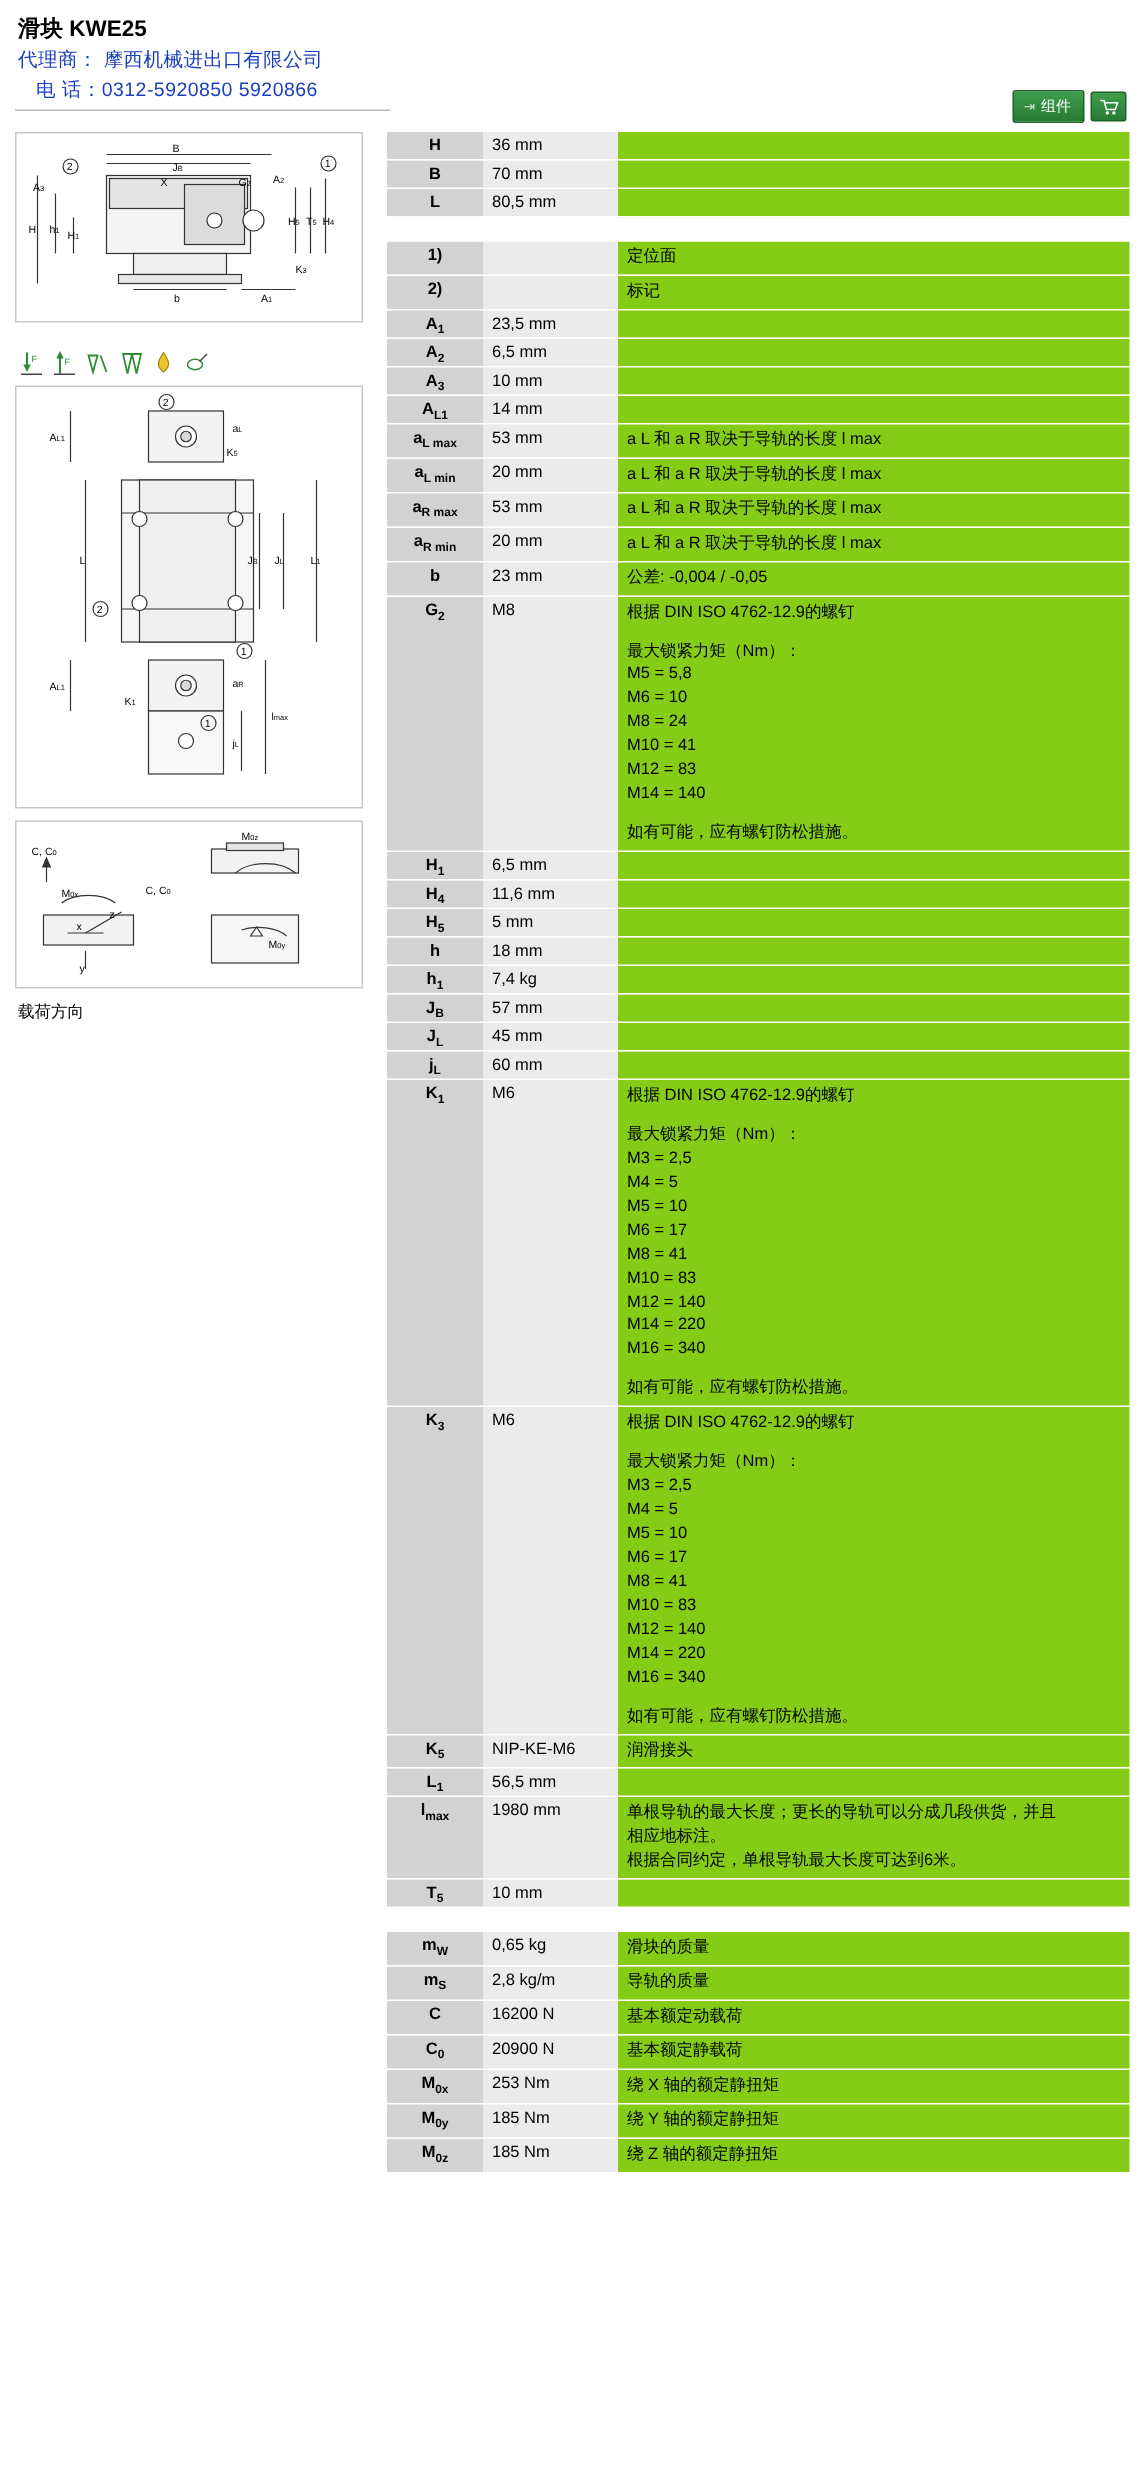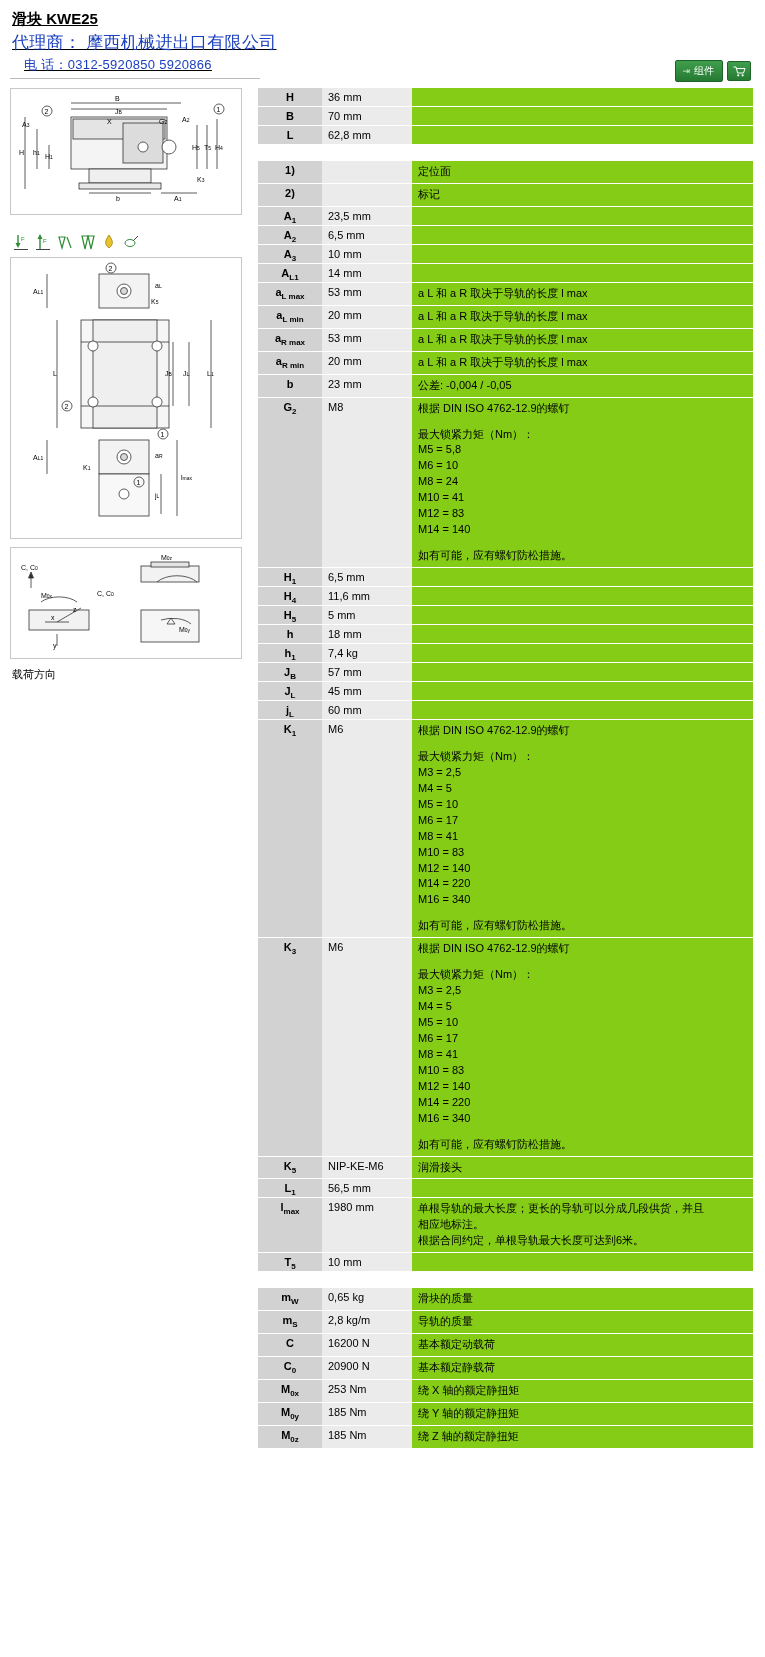"滑块 KWE25" .page { text-decoration: underline -> none }
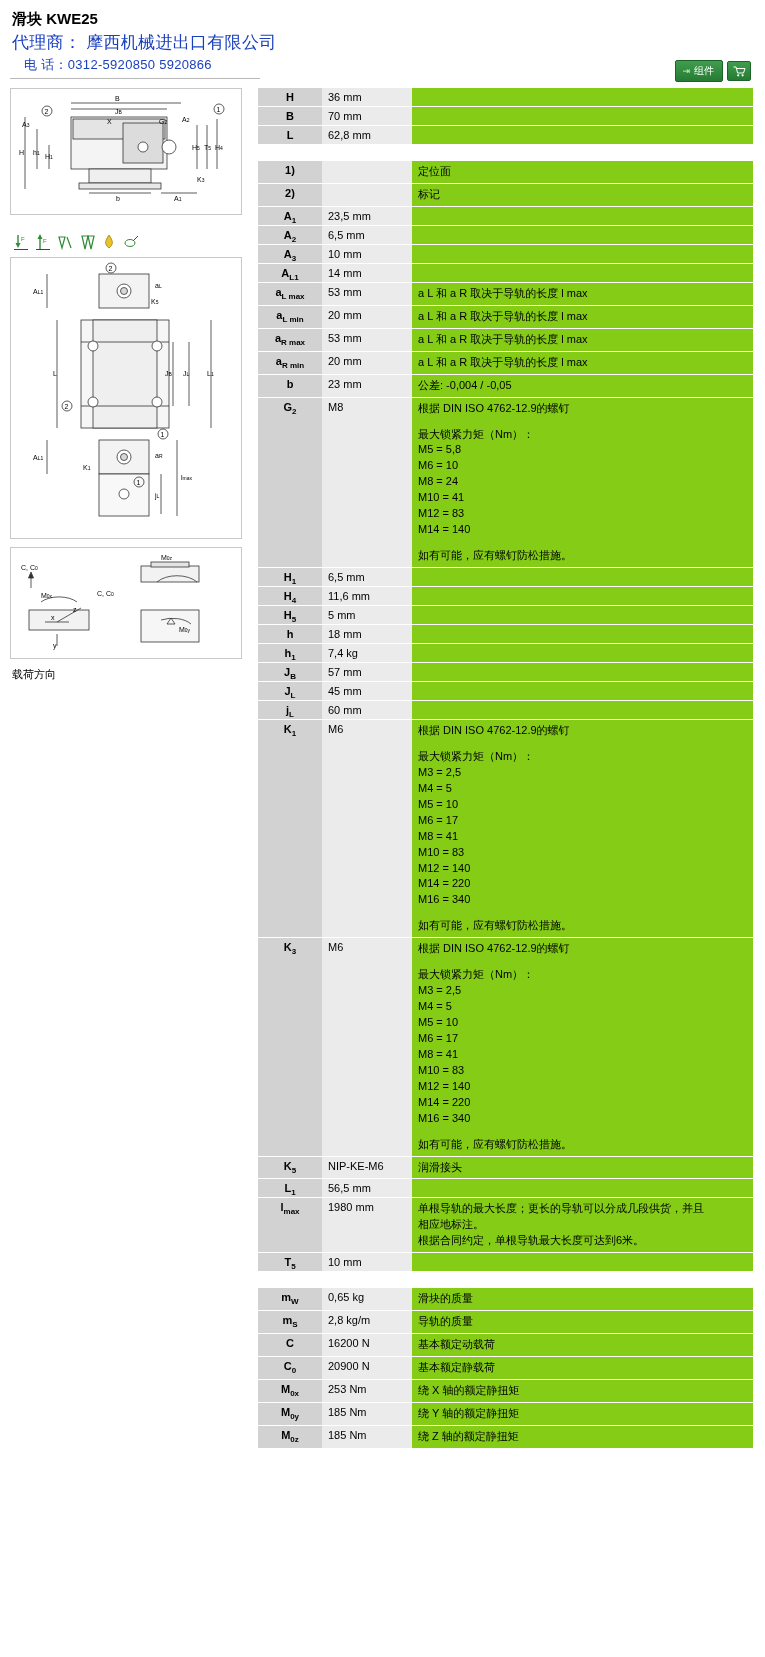"代理商： 摩西机械进出口有限公司" .agent-line { font-size: 17px -> 13px }
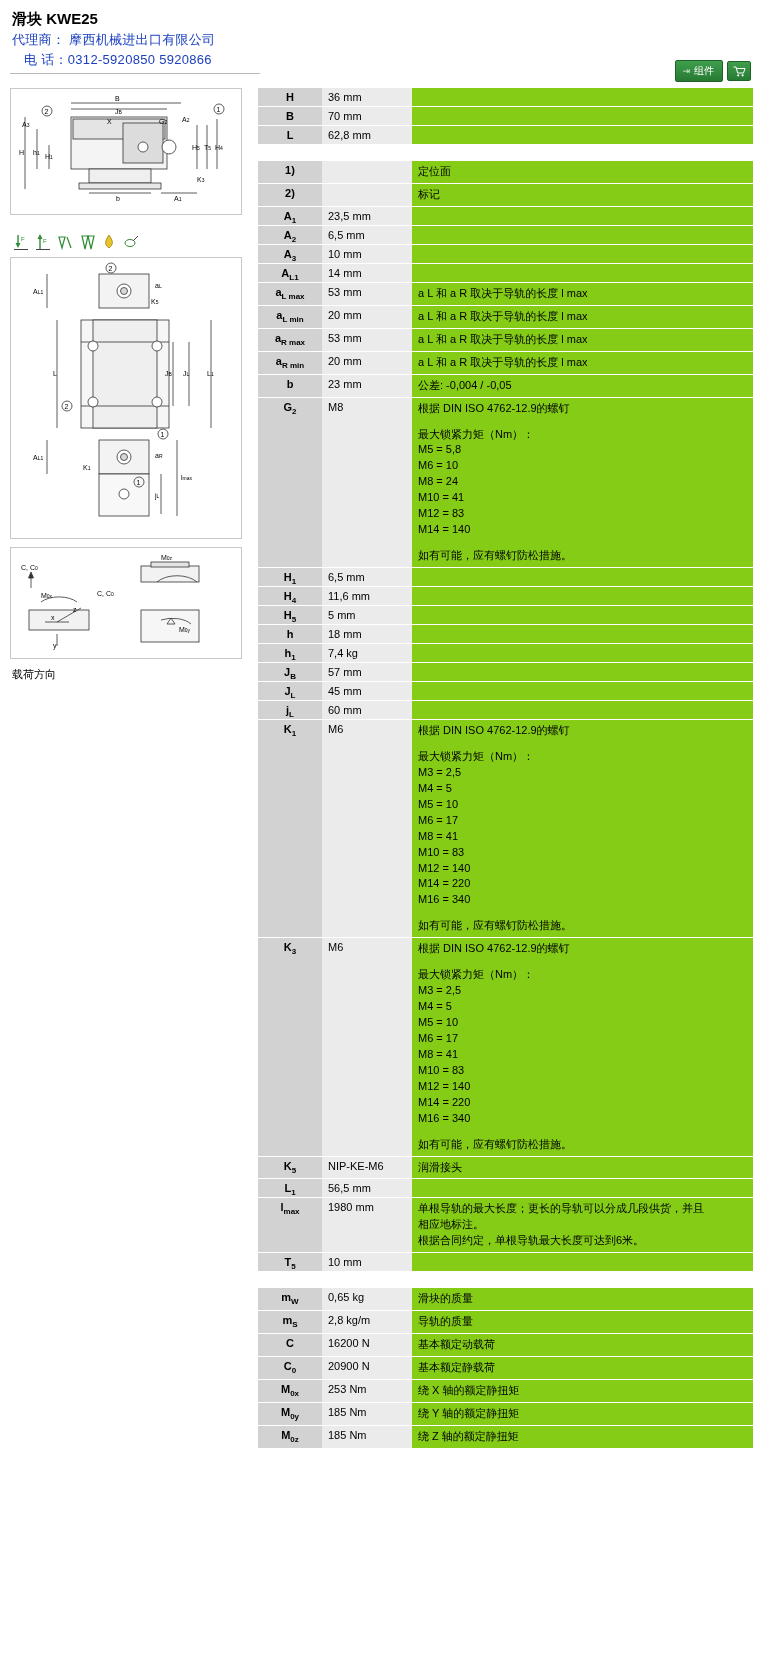"62,8 mm" td.val { text: 62,8 -> 80,5 }
